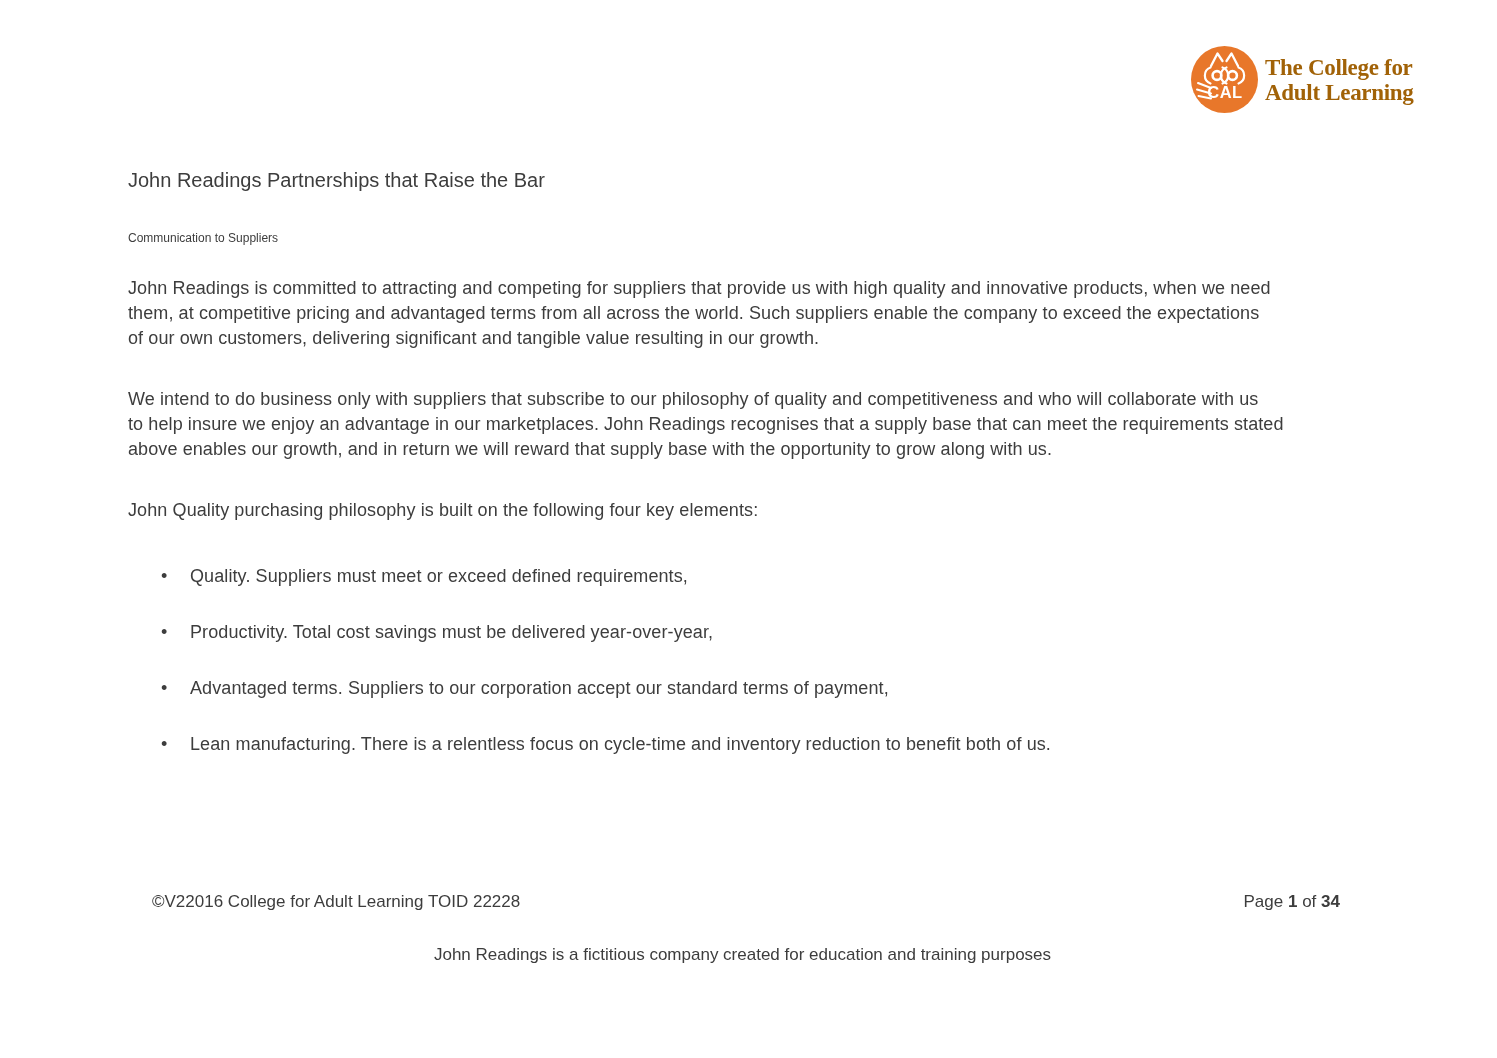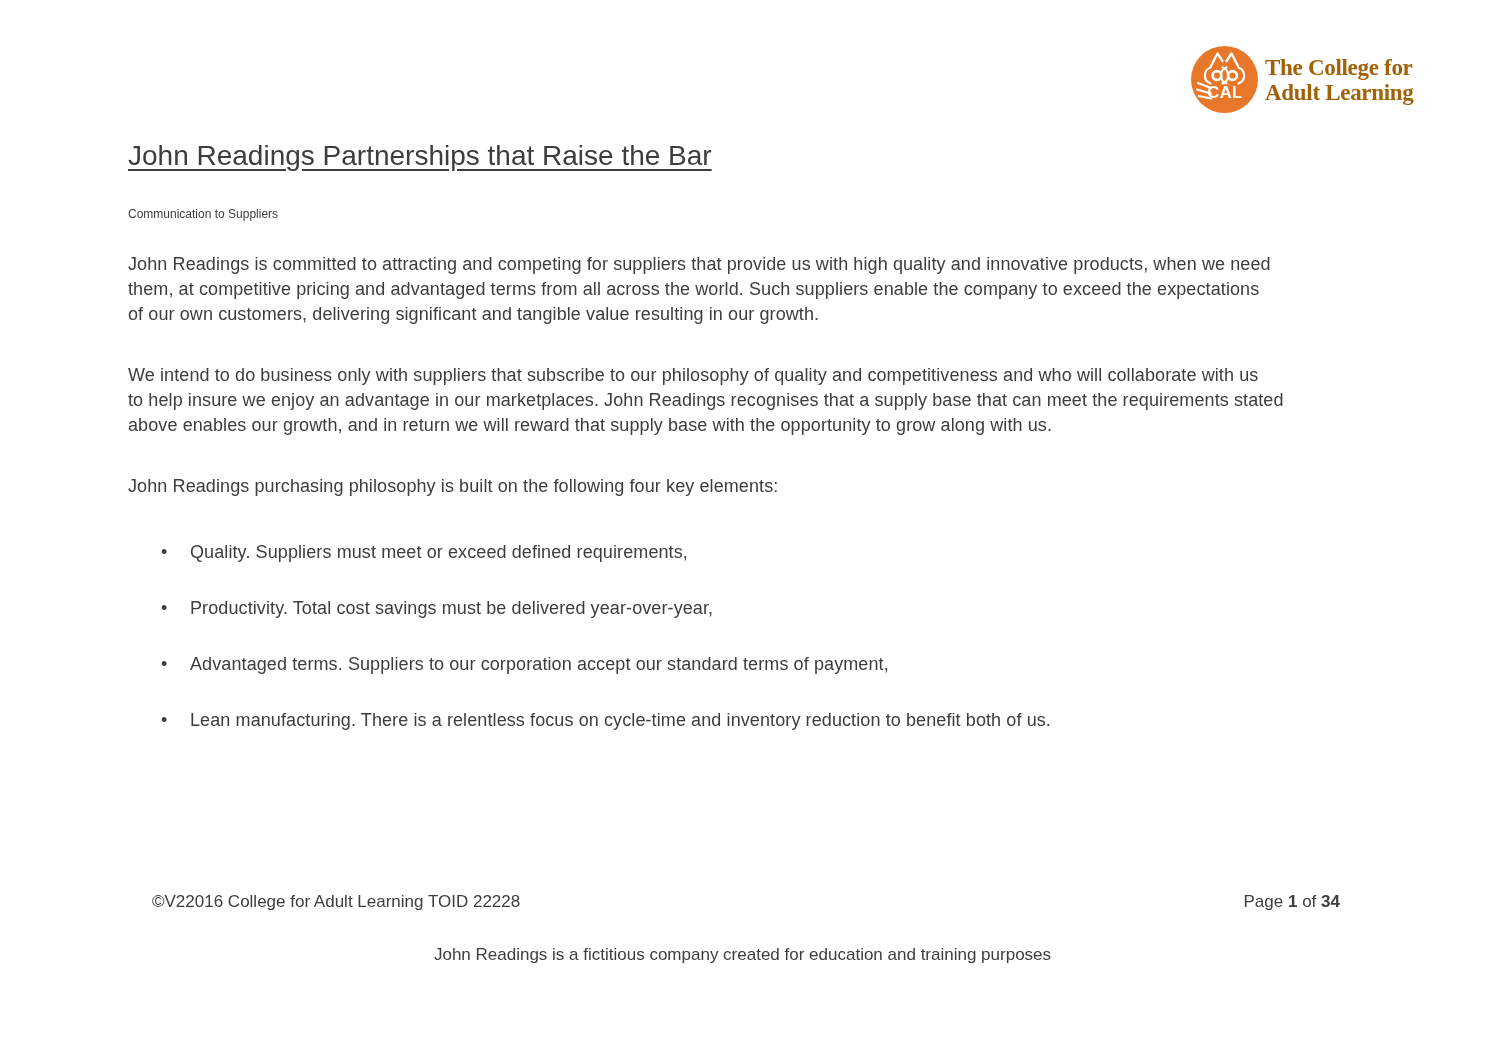"John Readings Partnerships that Raise" .doc-title { font-size: 28px -> 20px; margin-top: none -> 24px; text-decoration: underline -> none }
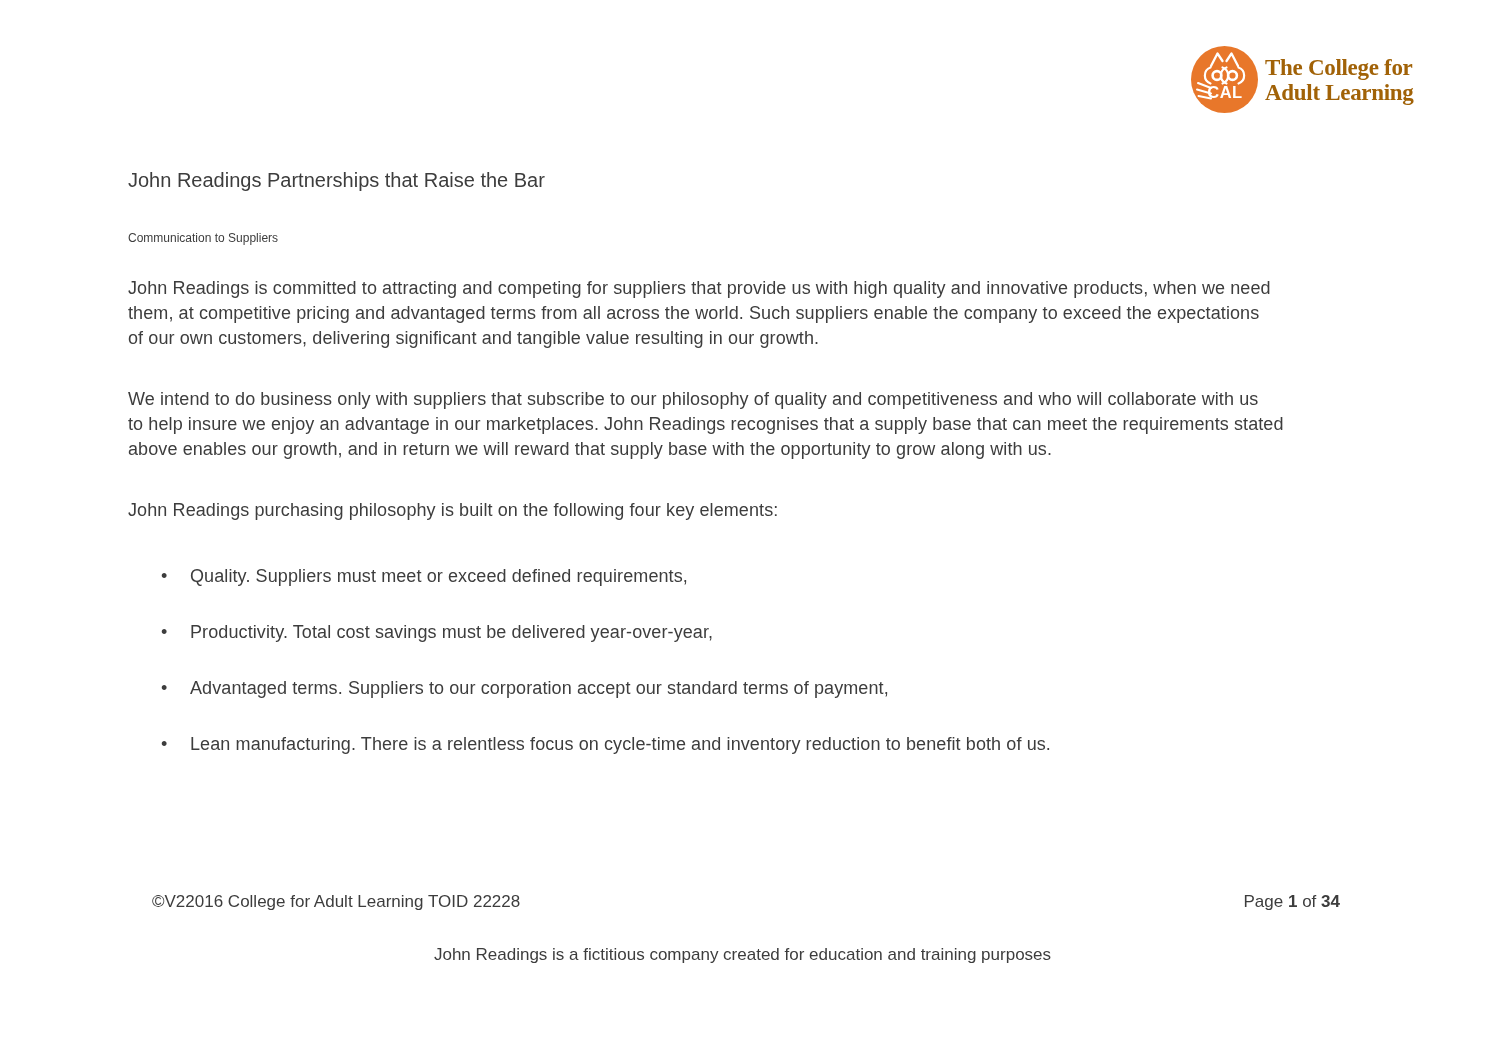"John Readings purchasing philosophy is" p.para { text: Readings -> Quality }
